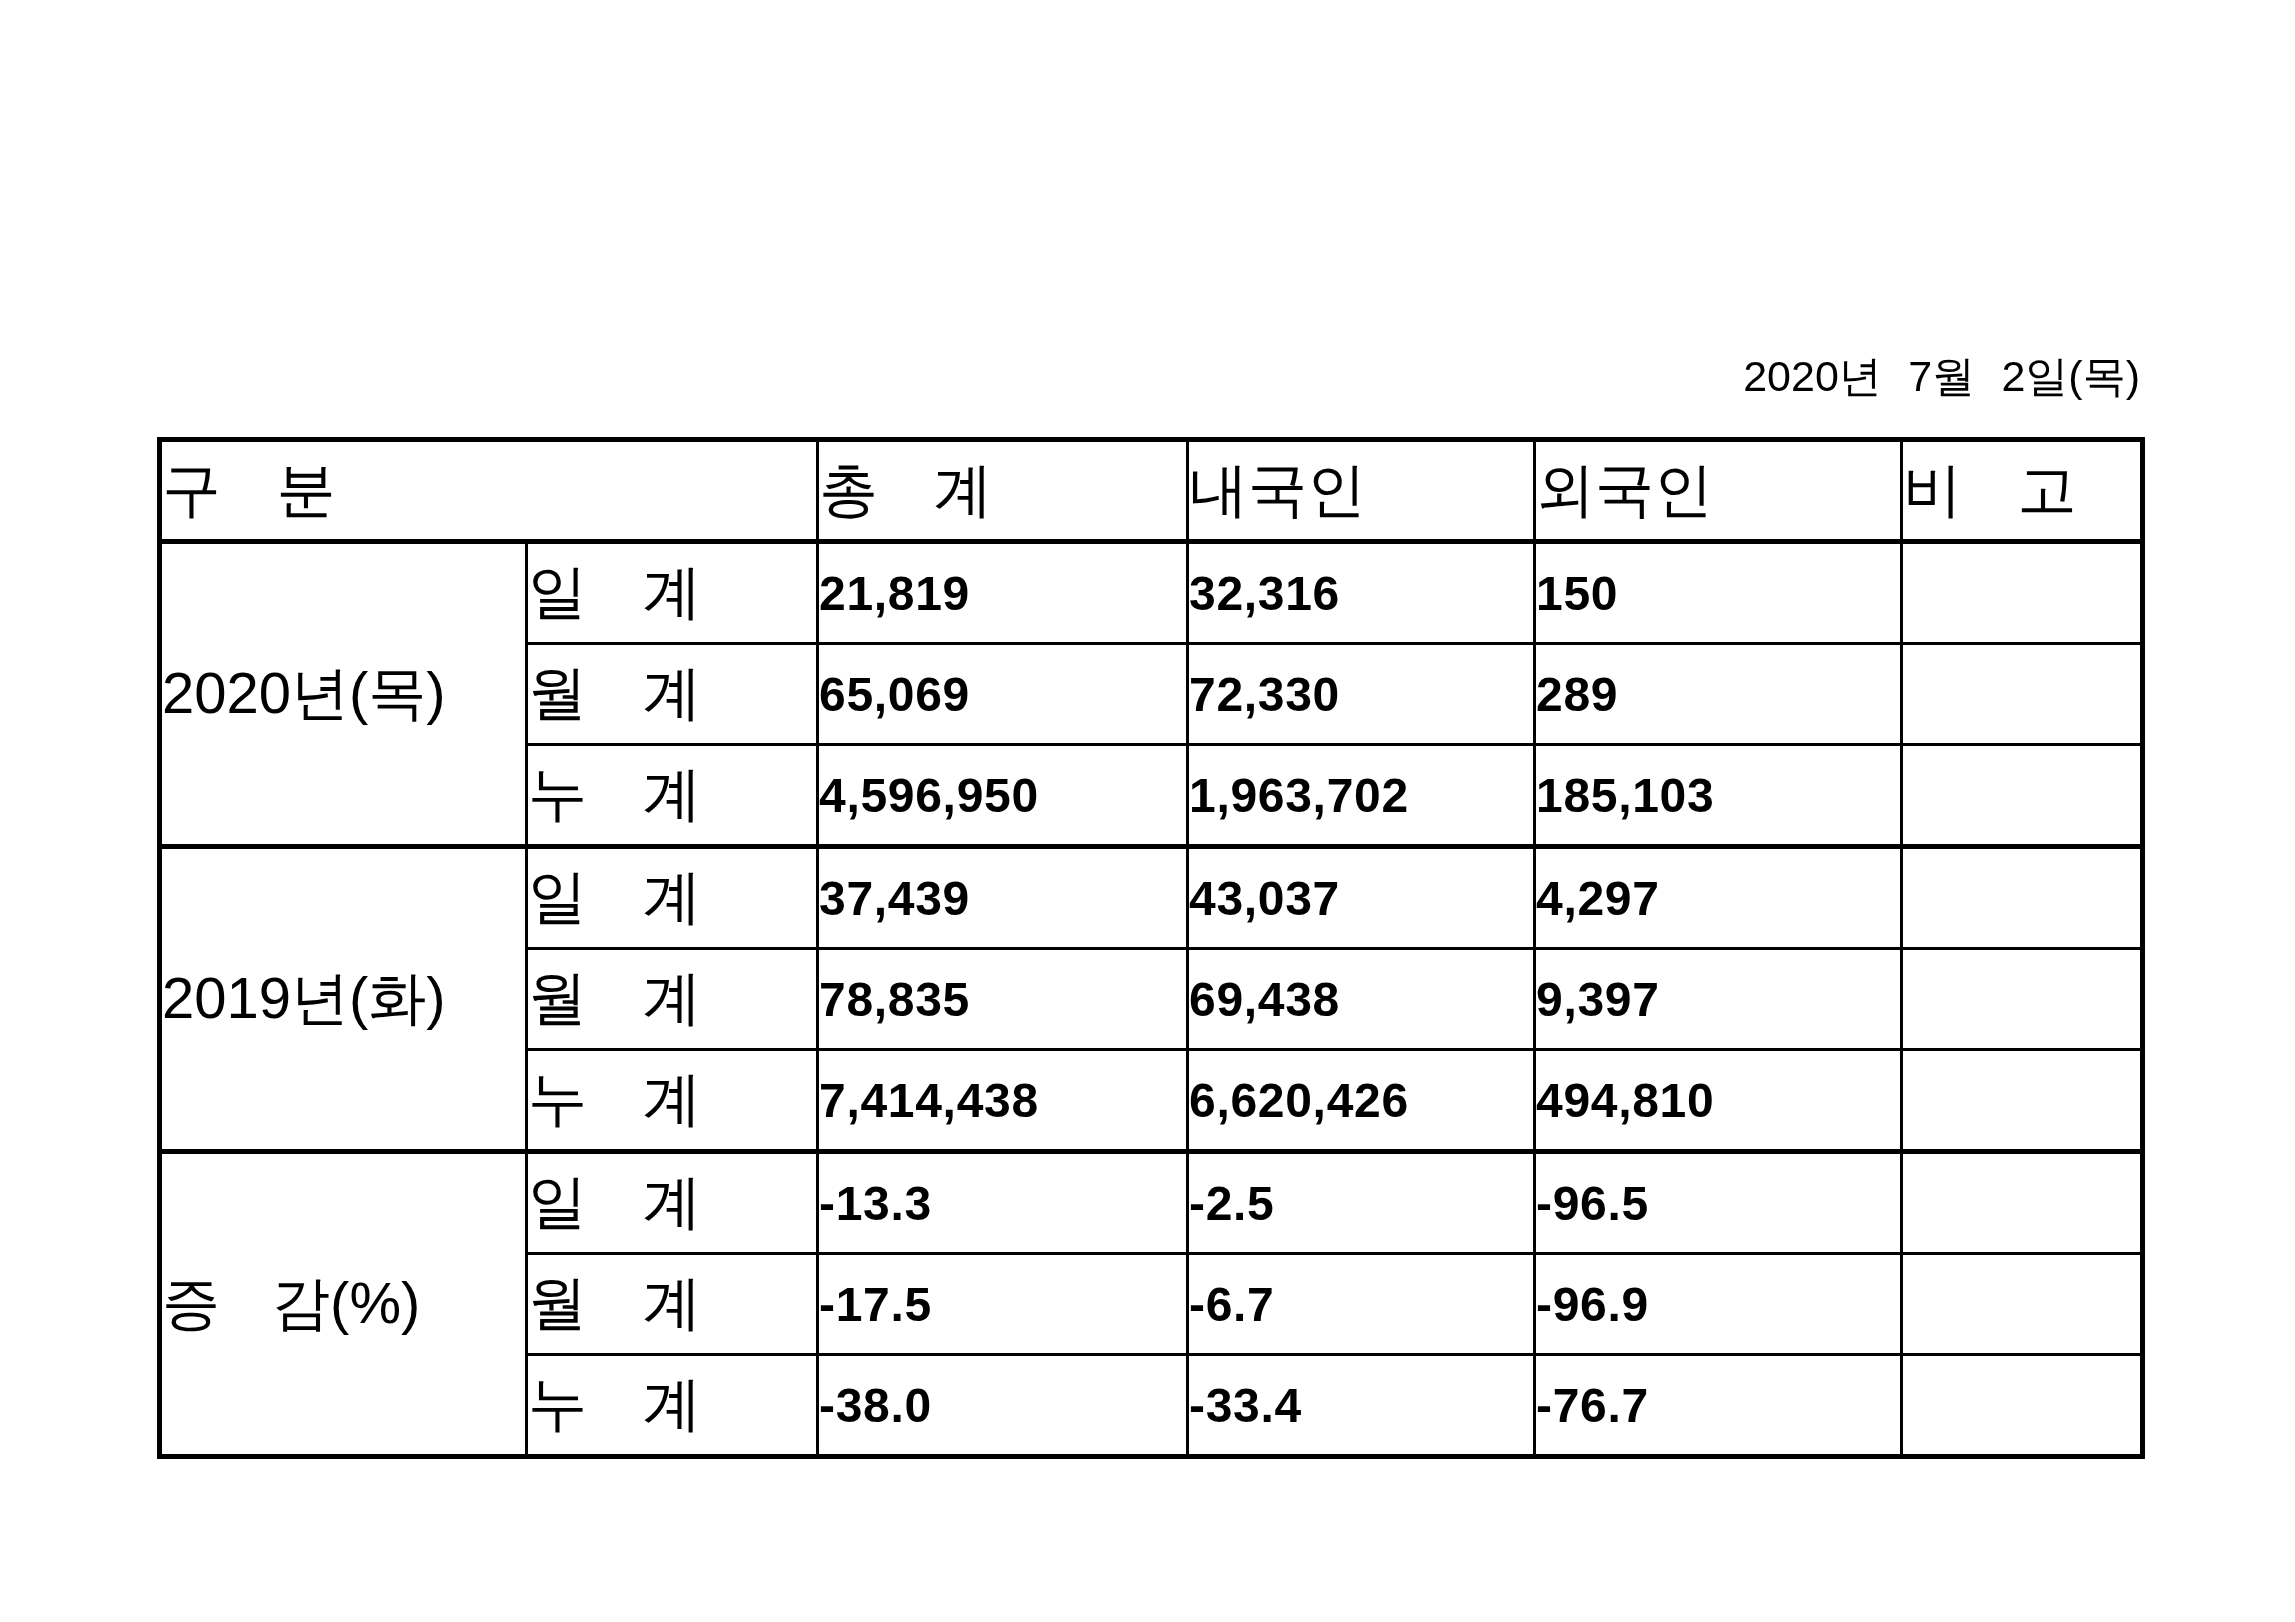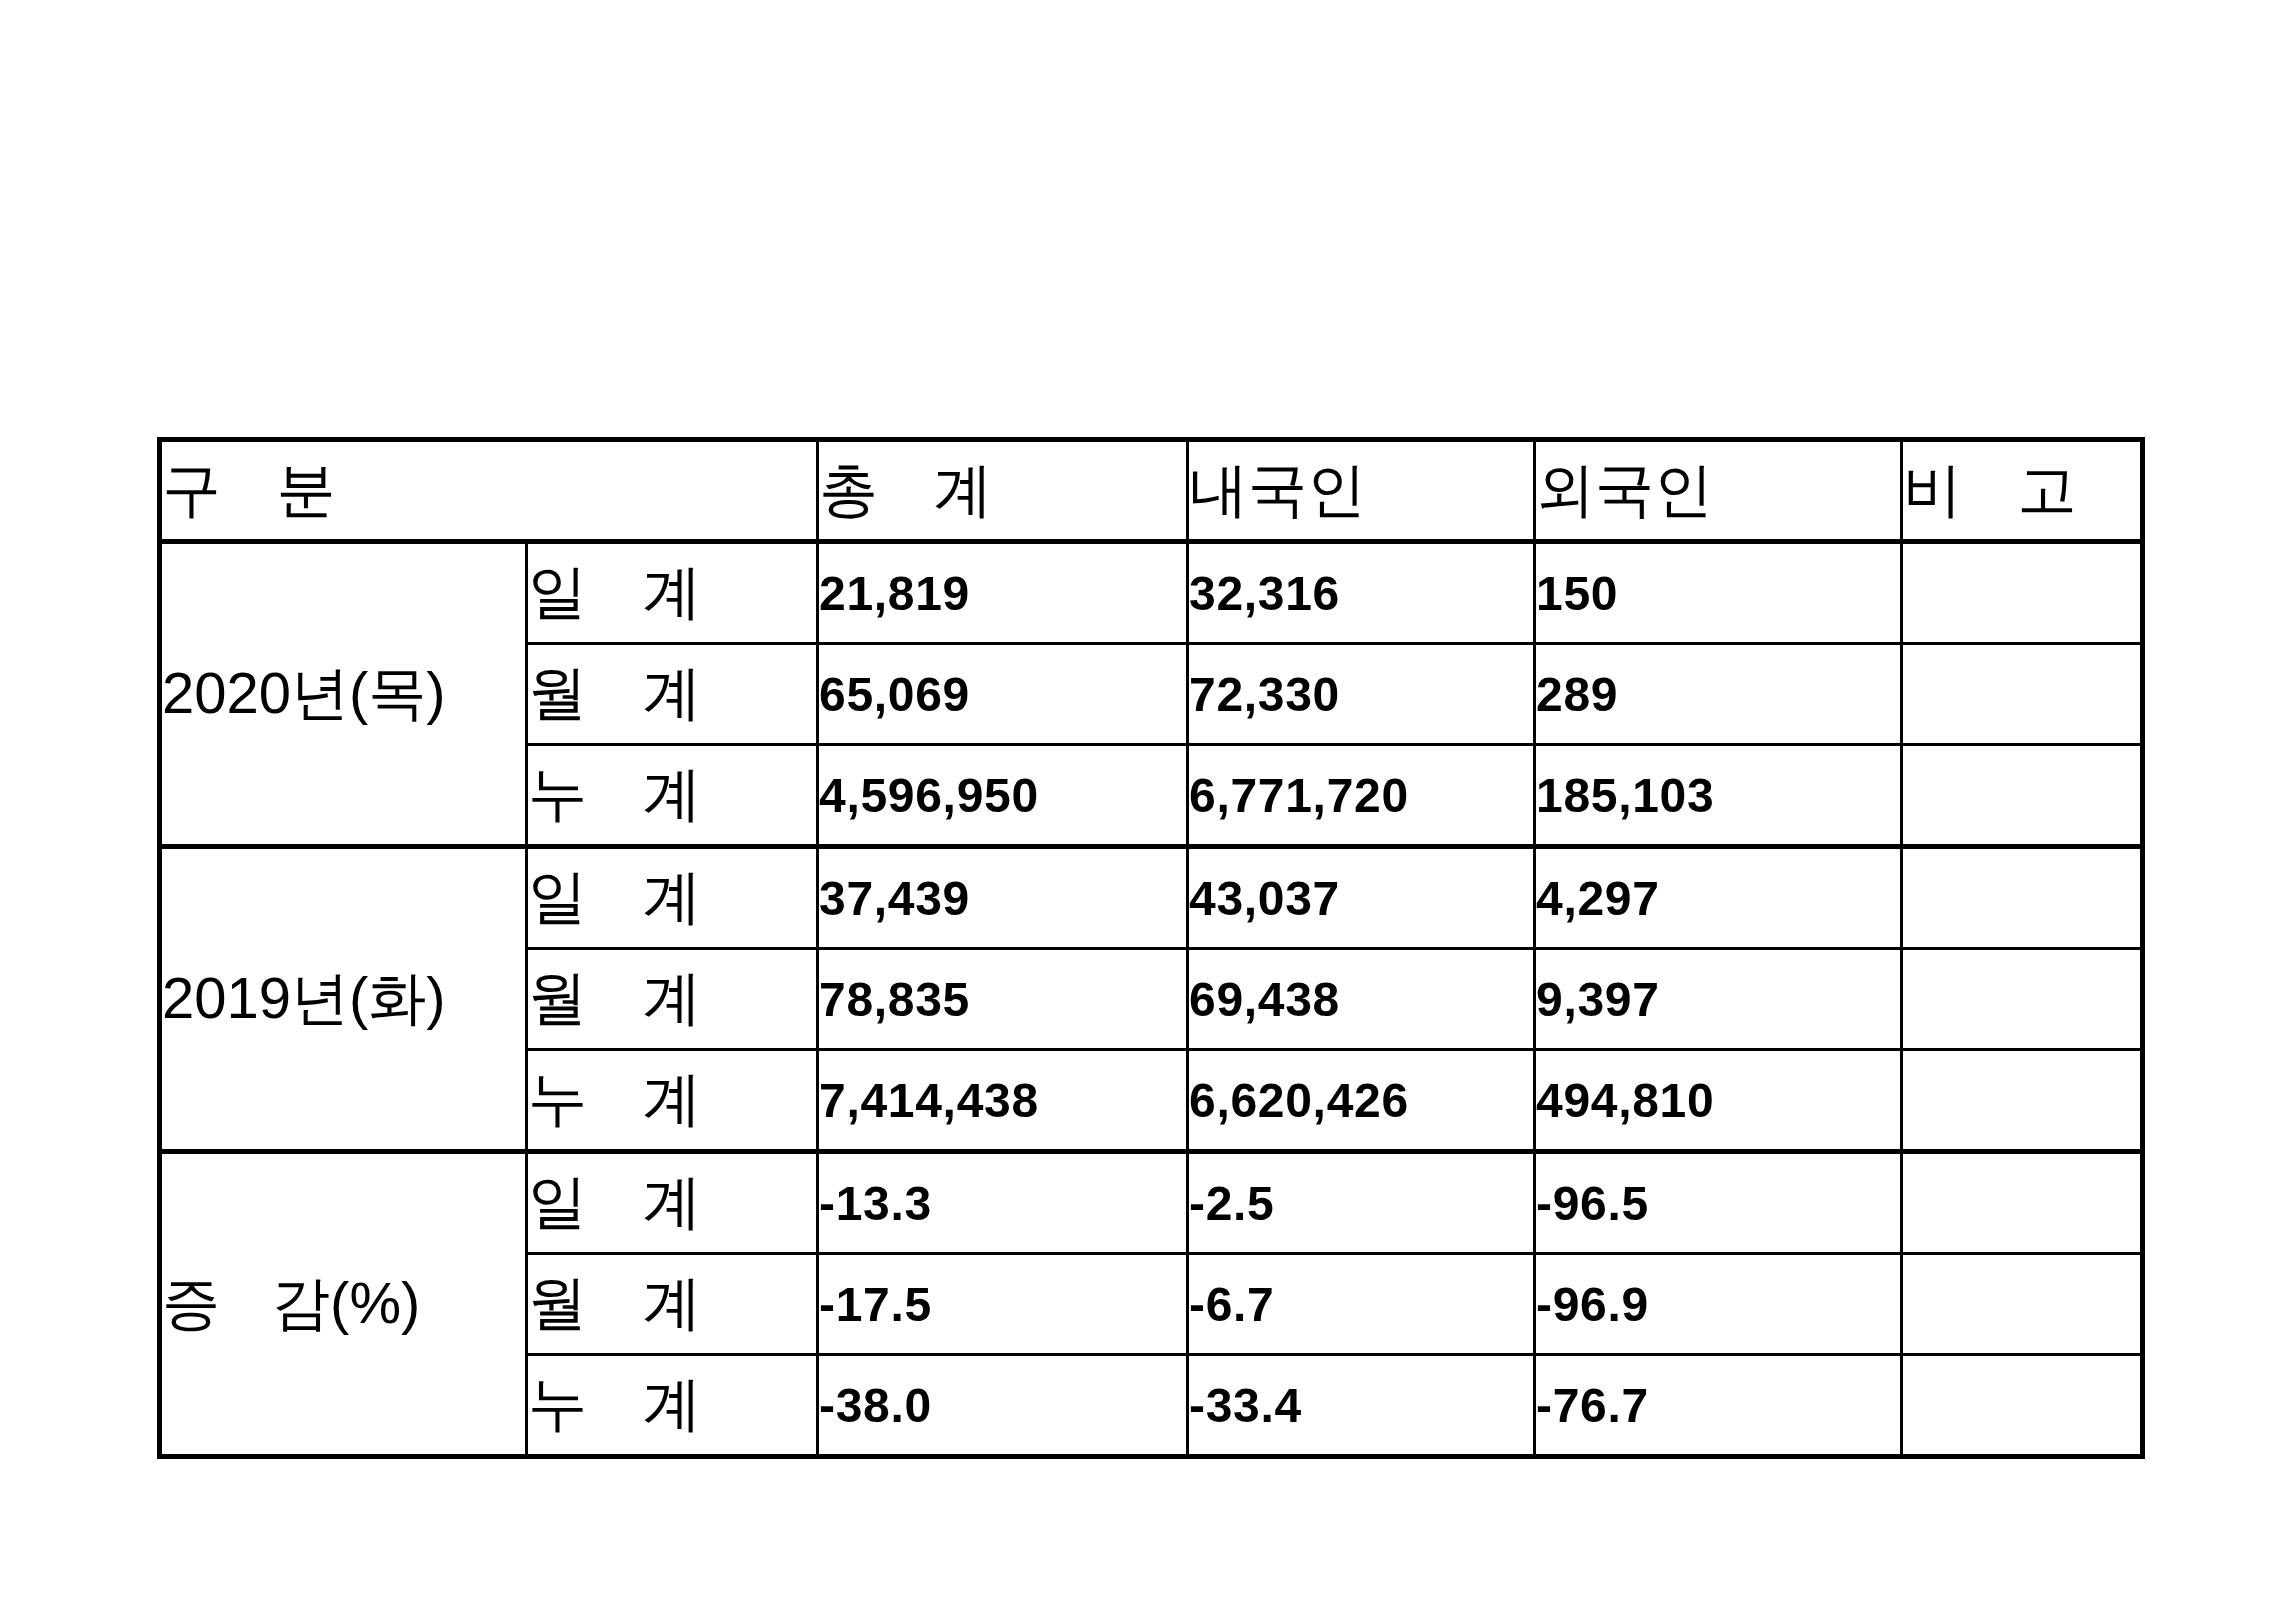"2020년 7월 2일(목)" div.date-line { html: none -> <div>2020년 7월 2일(목)</div> }
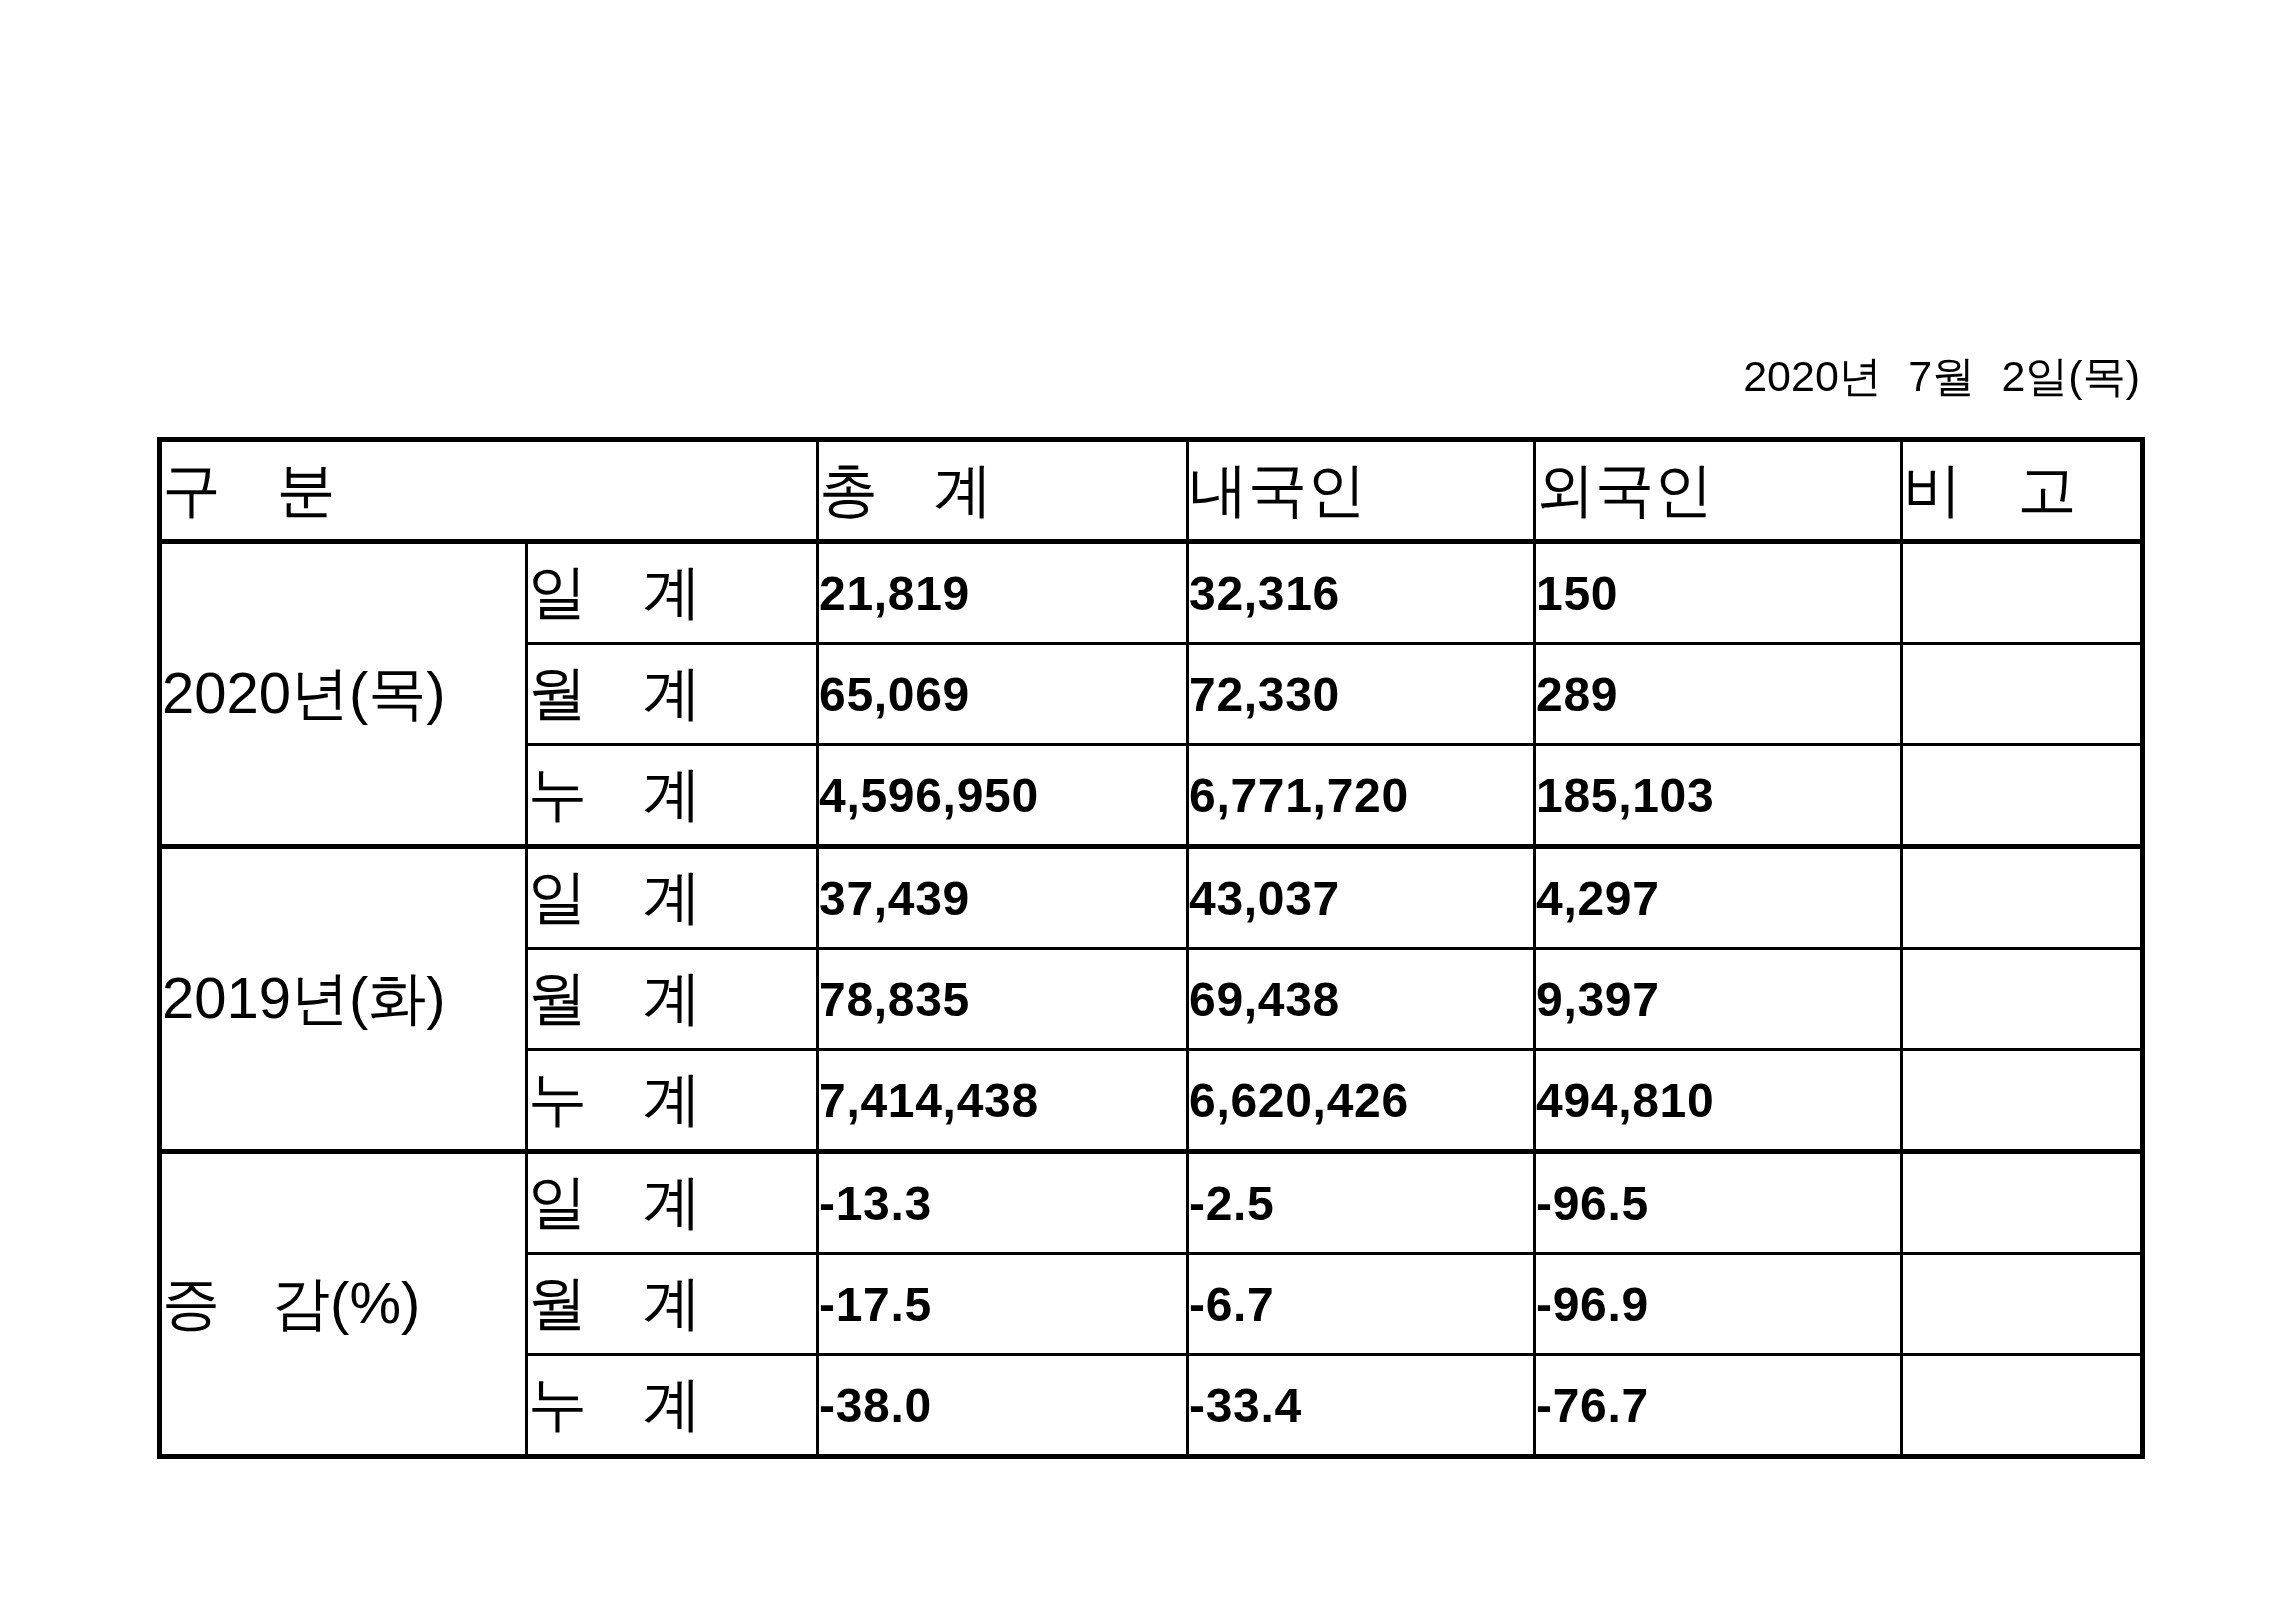"6,771,720" td.num-cell { text: 6,771,720 -> 1,963,702 }
